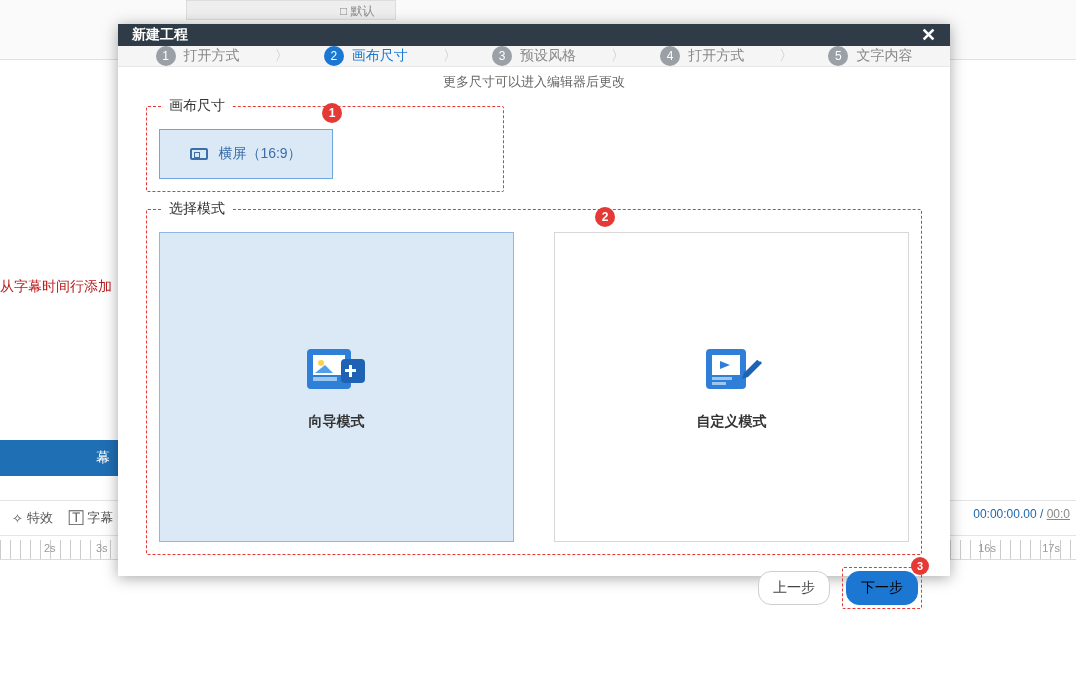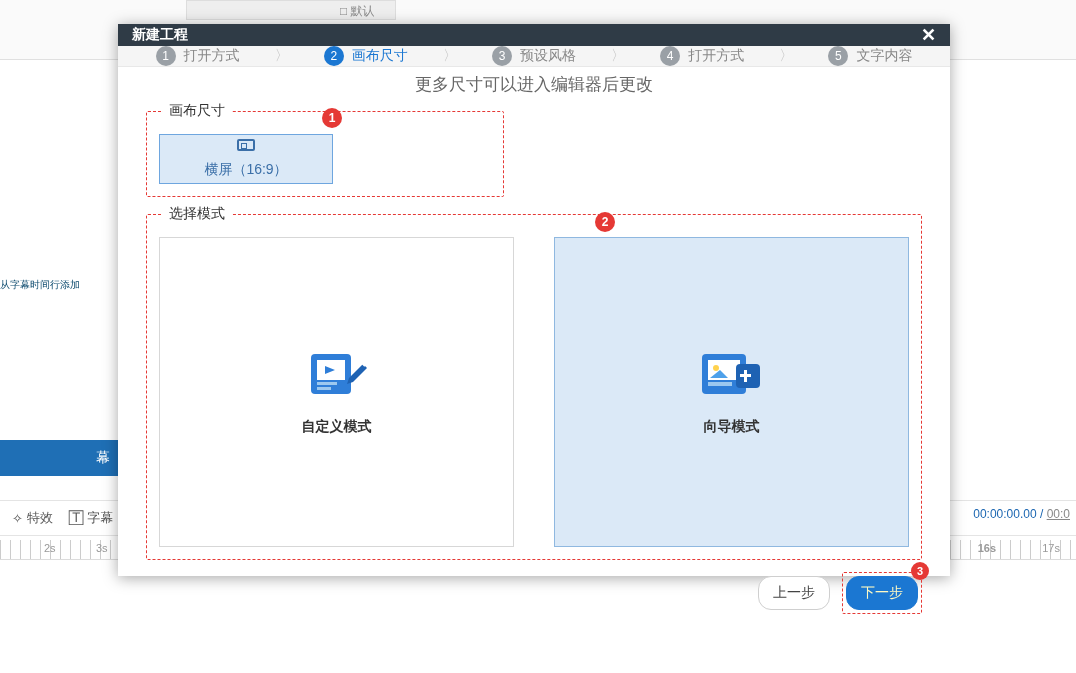"更多尺寸可以进入编辑器后更改" .hint { font-size: 17px -> 13px }
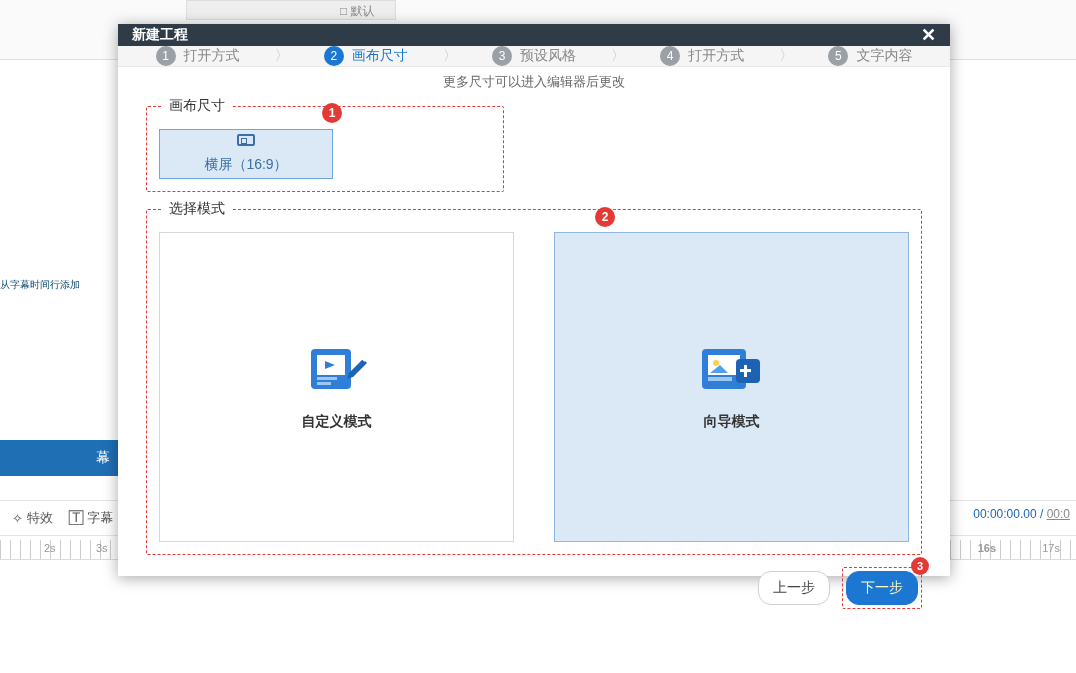"横屏（16:9）" .size-card { flex-direction: column -> none }
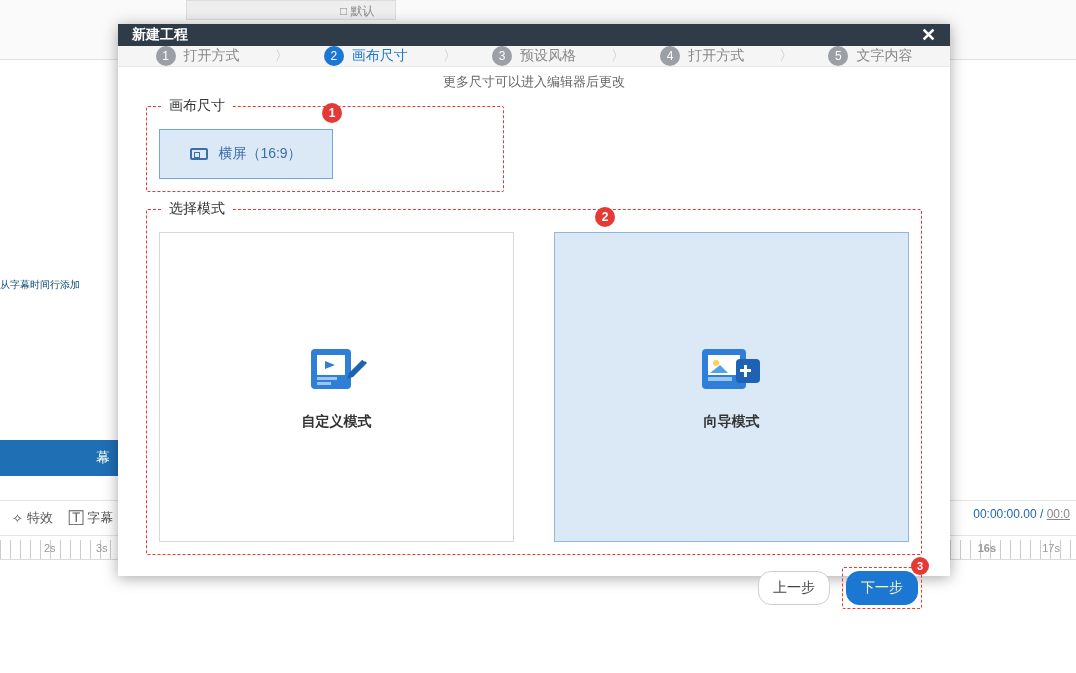"从字幕时间行添加" .bg-left-text { color: #0c4a6e -> #b91c1c; font-size: 10px -> 14px }
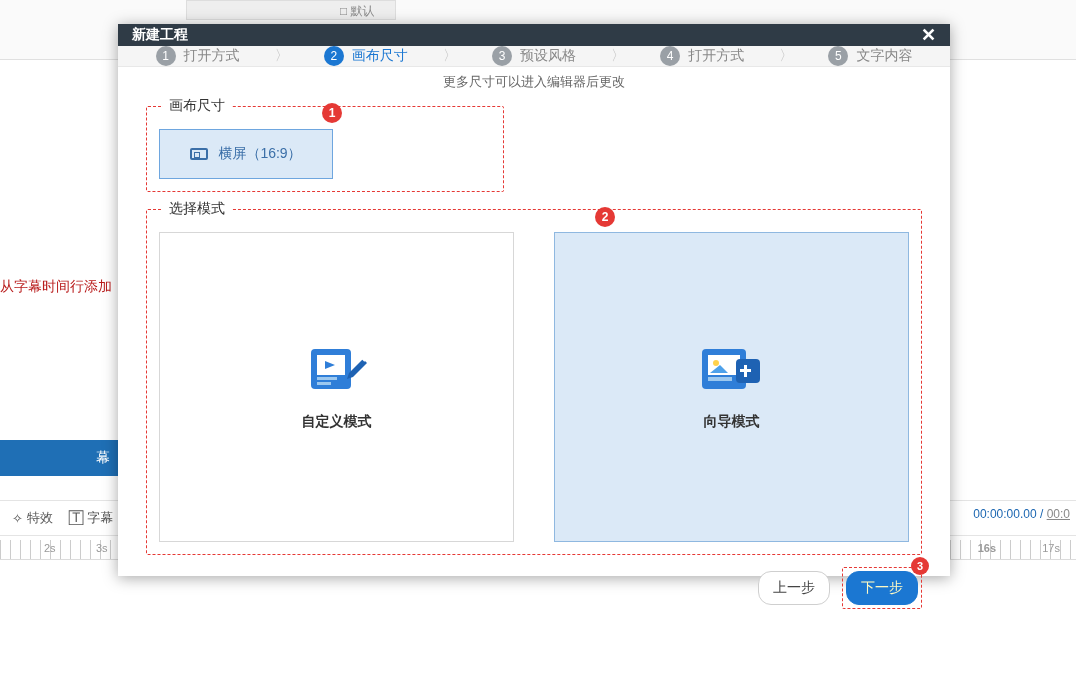"自定义模式" div.mode-card { order: before "向导模式" -> after "向导模式" }
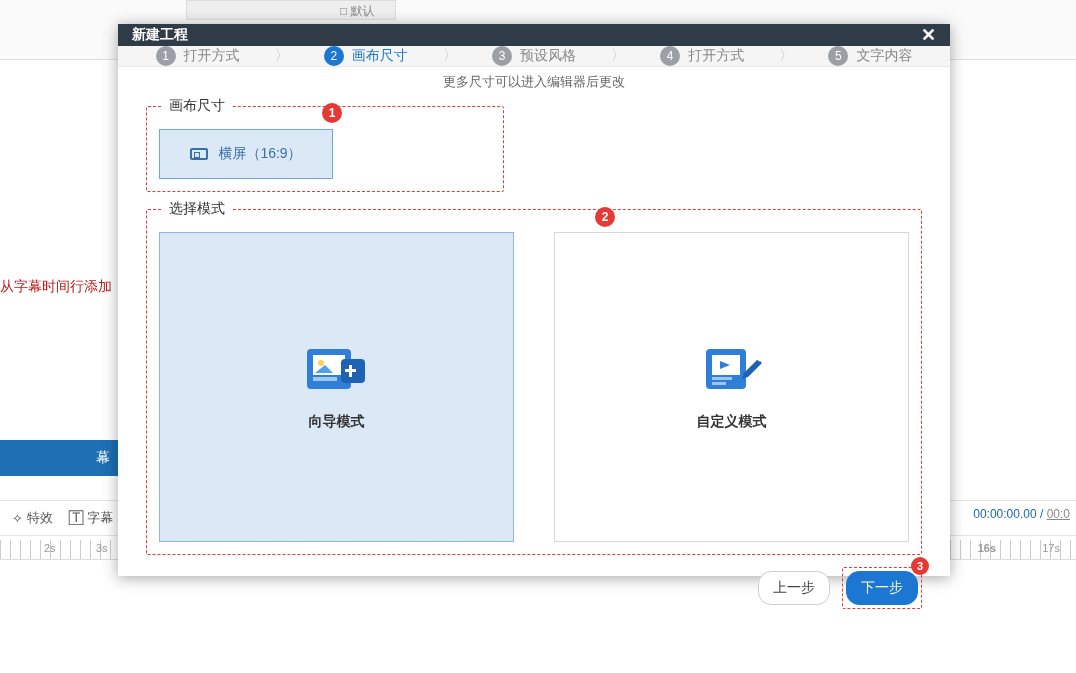"16s" .ruler-label-r1 { font-weight: bold -> none }
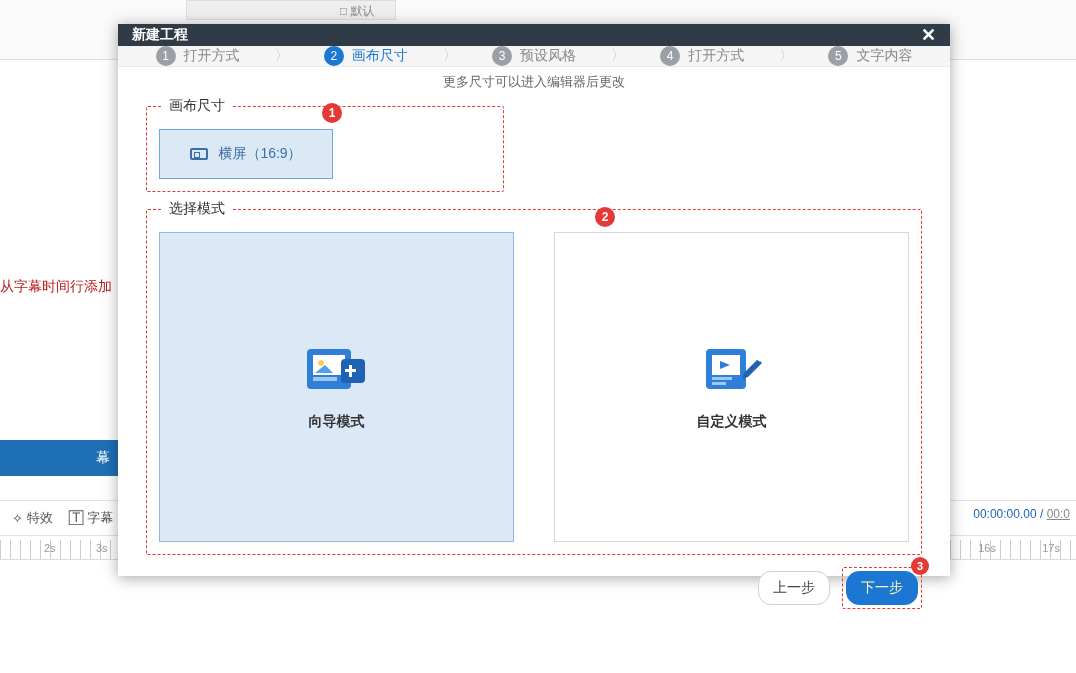"下一步" .btn.primary { color: #fef9c3 -> #000000 }
